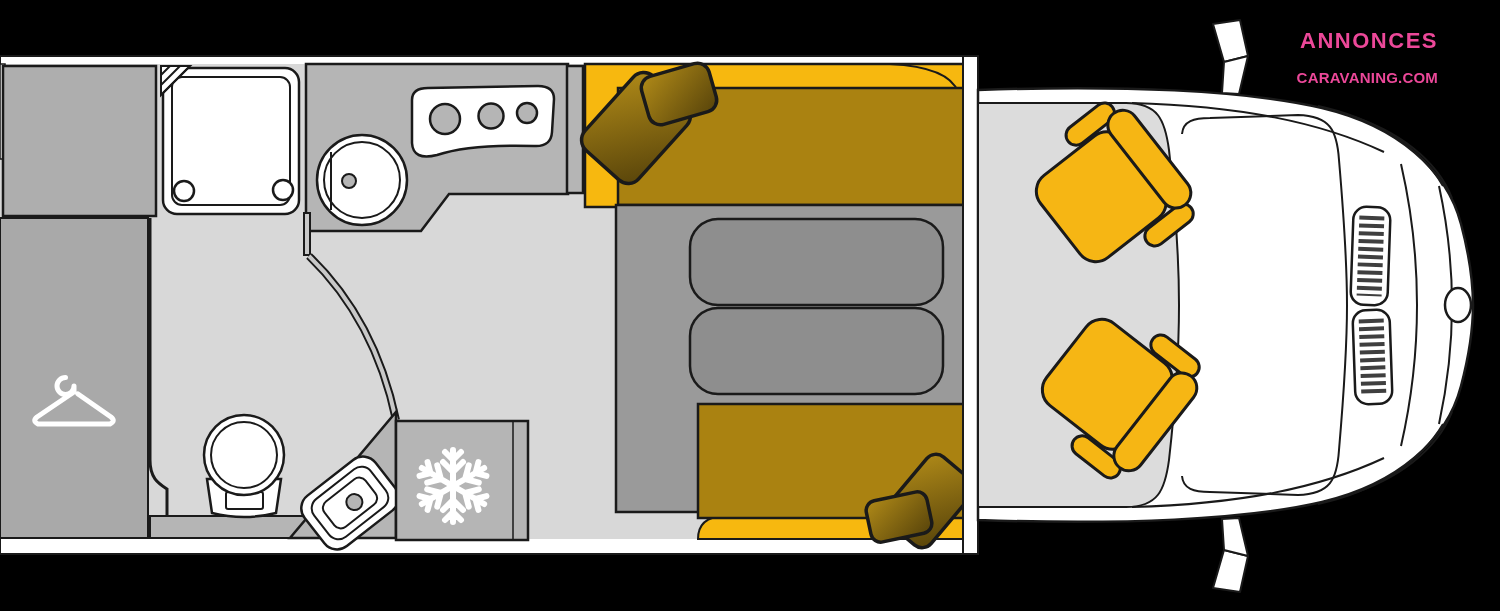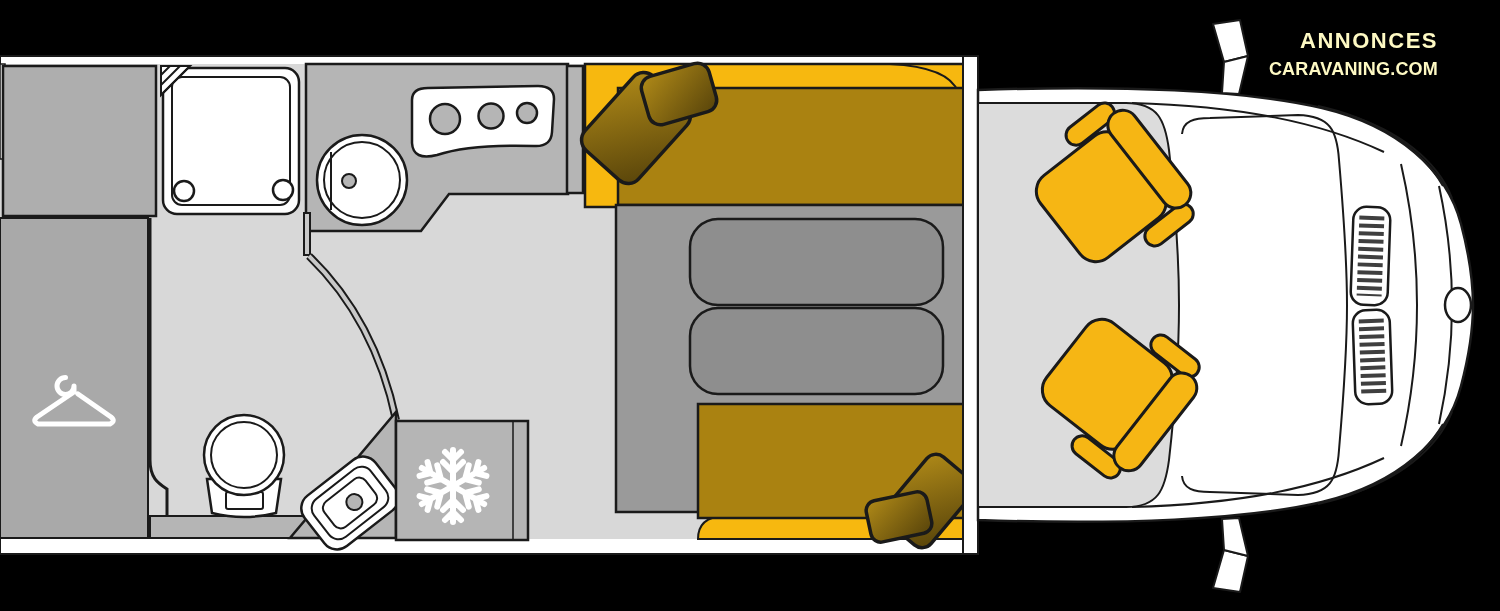"ANNONCES" .brand { color: #fef9c3 -> #ec4899 }
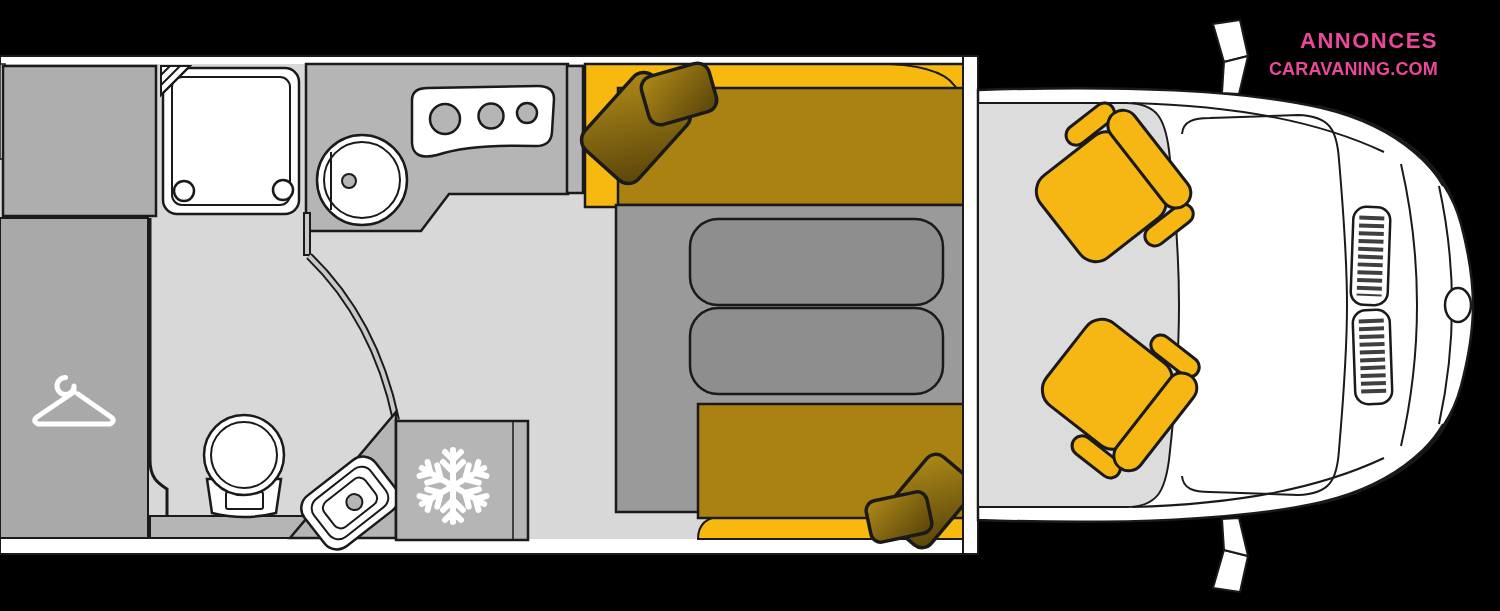"CARAVANING.COM" .brand-line2 { font-size: 18px -> 15px; margin-top: 8px -> 18px }
